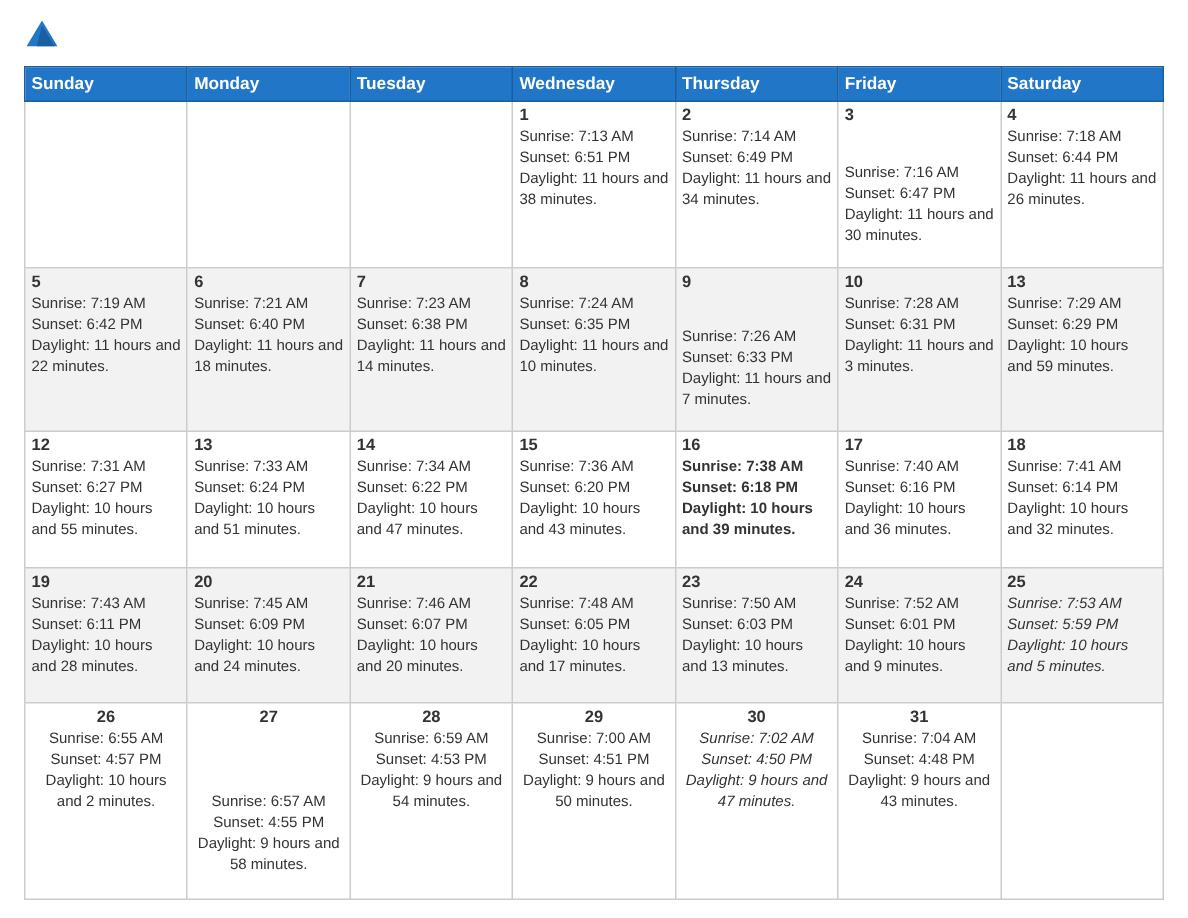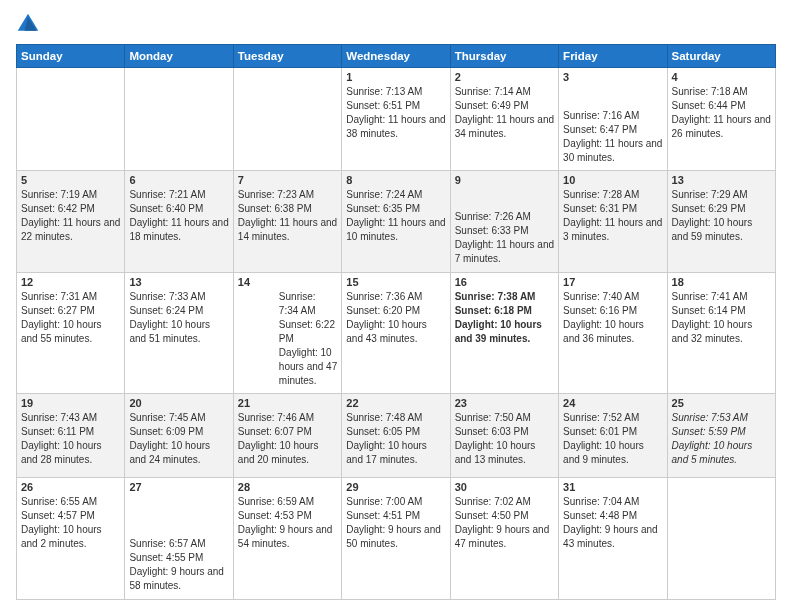"Sunrise: 7:34 AM" div.day-info { margin-left: 41px -> none }
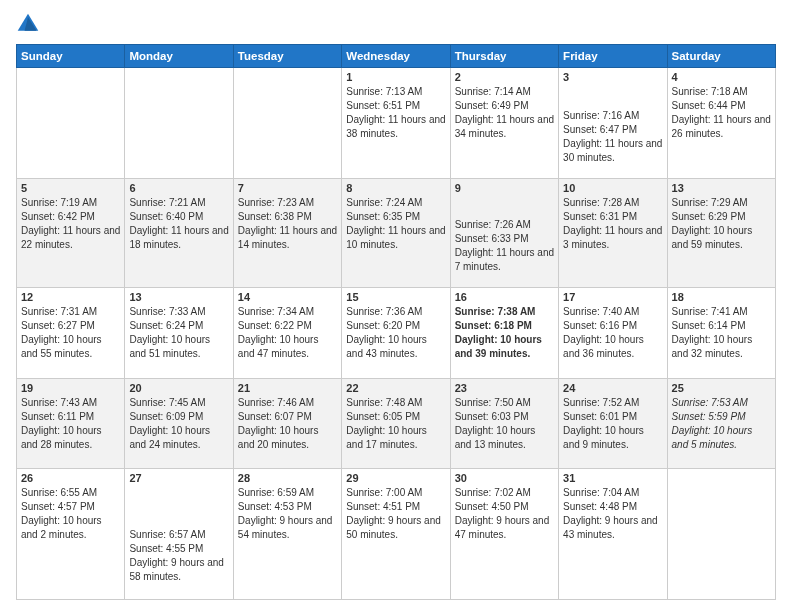"26" .calendar tr:last-child td { text-align: none -> center }
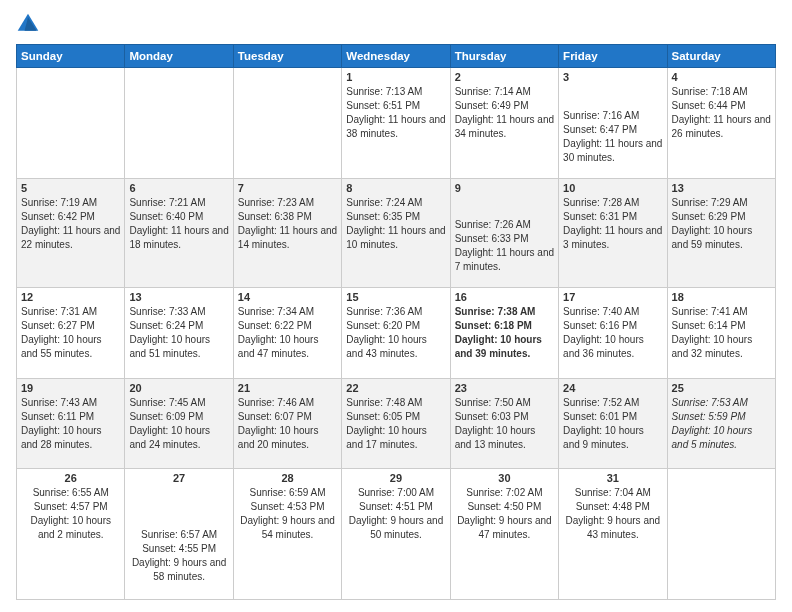"Sunrise: 7:02 AM" div.day-info { font-style: none -> italic }
